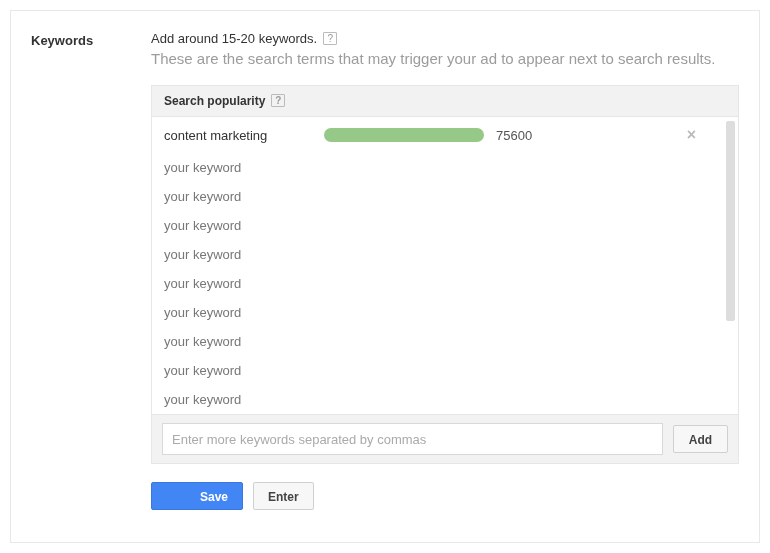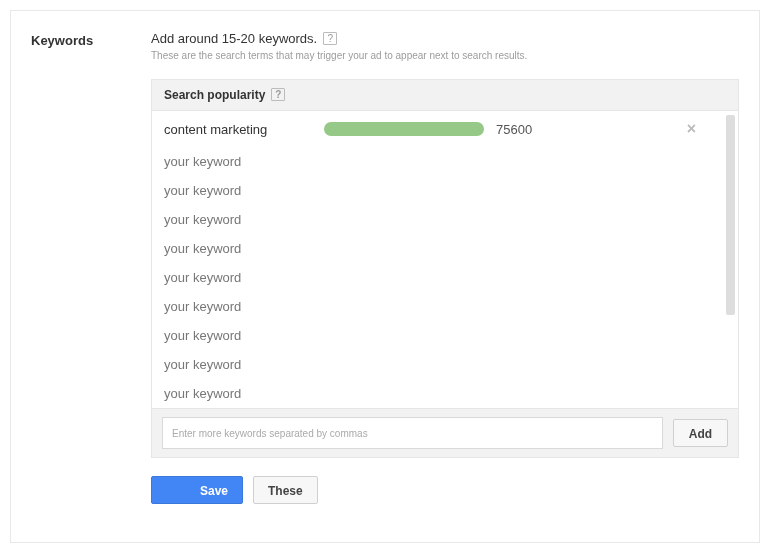"These are the search terms" .sub-hint { font-size: 10px -> 15px }
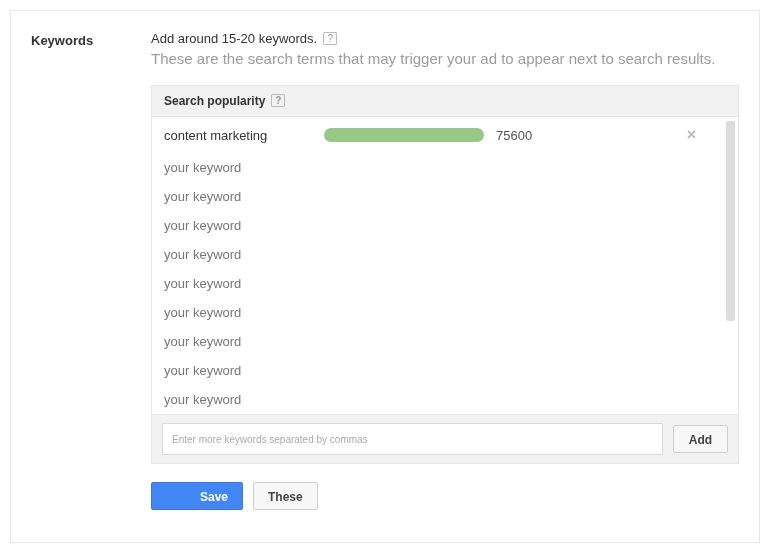"Enter more keywords separated by" .kw-input { font-size: 10px -> 13px }
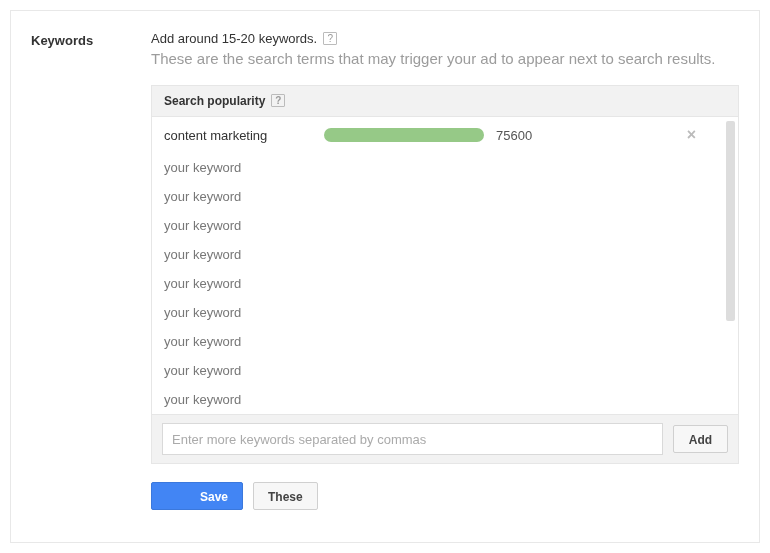"These" button.btn { text: These -> Enter }
